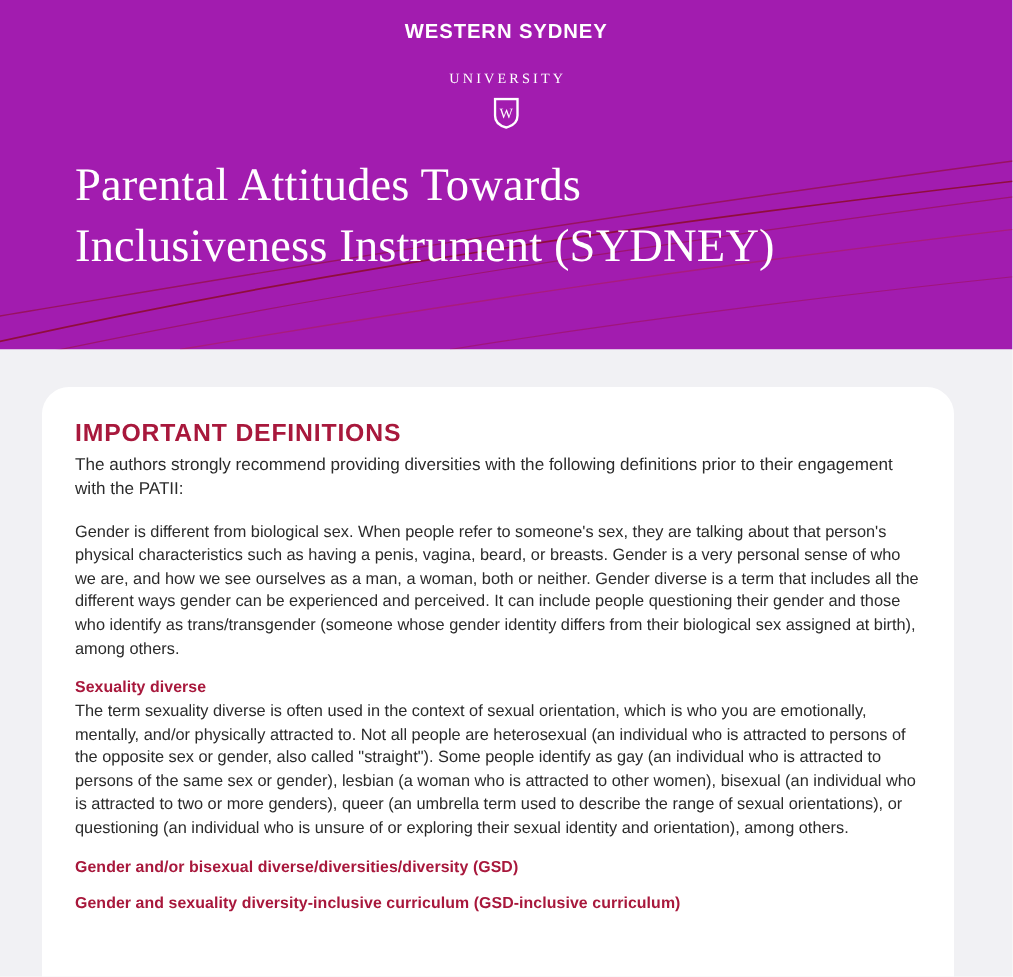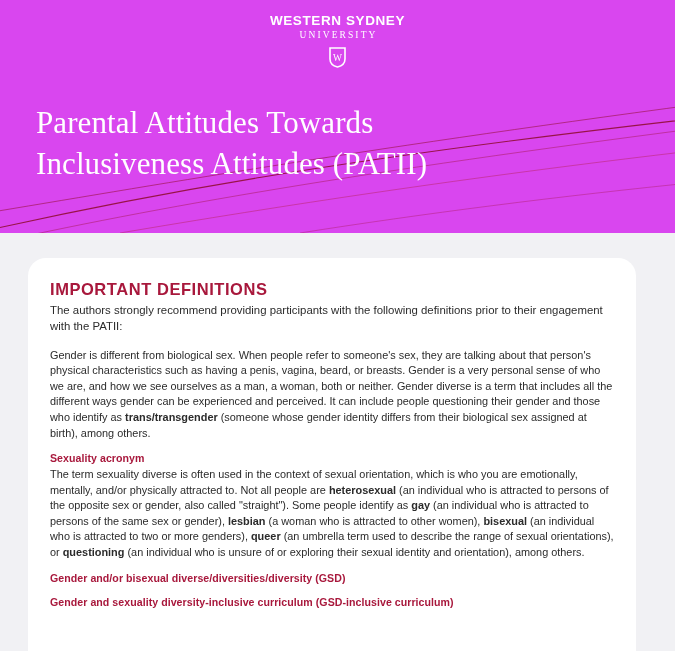"WESTERN SYDNEY" .banner { background: #d946ef -> #a21caf }
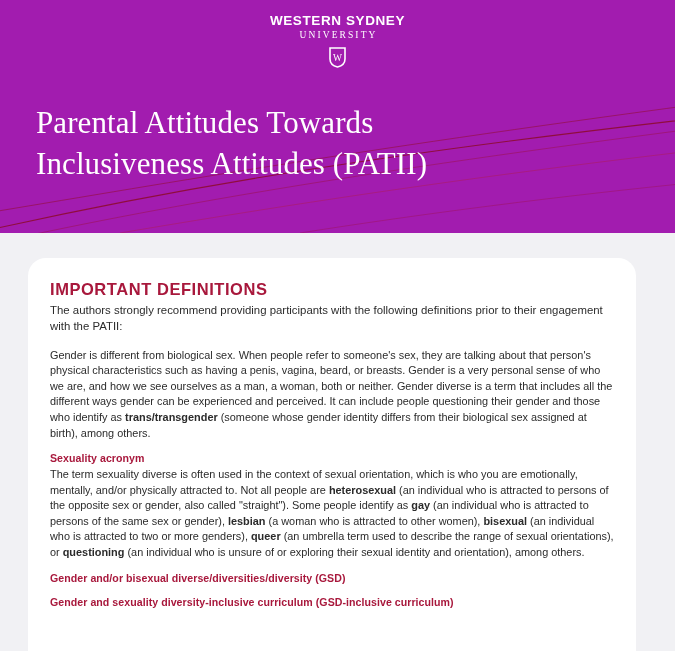"UNIVERSITY" .logo-subword { margin-top: 3px -> 21px }
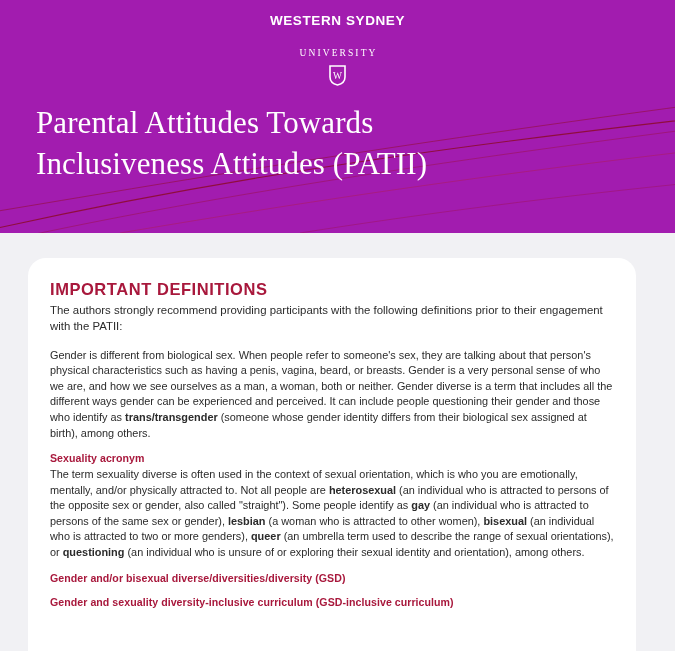"Parental Attitudes Towards" .banner-title { left: 36px -> 50px }
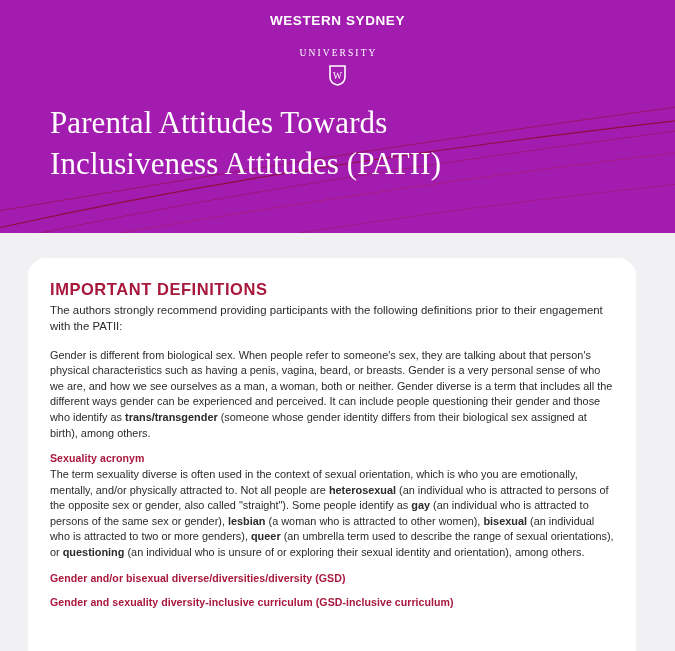"Inclusiveness Attitudes (PATII)" span.tline { text: Attitudes (PATII -> Instrument (SYDNEY }
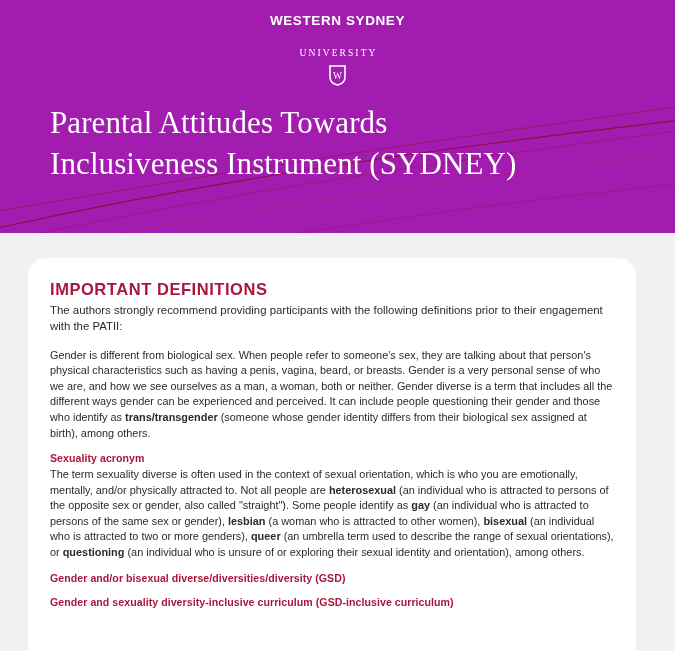"The authors strongly recommend providing" p.intro { text: participants -> diversities }
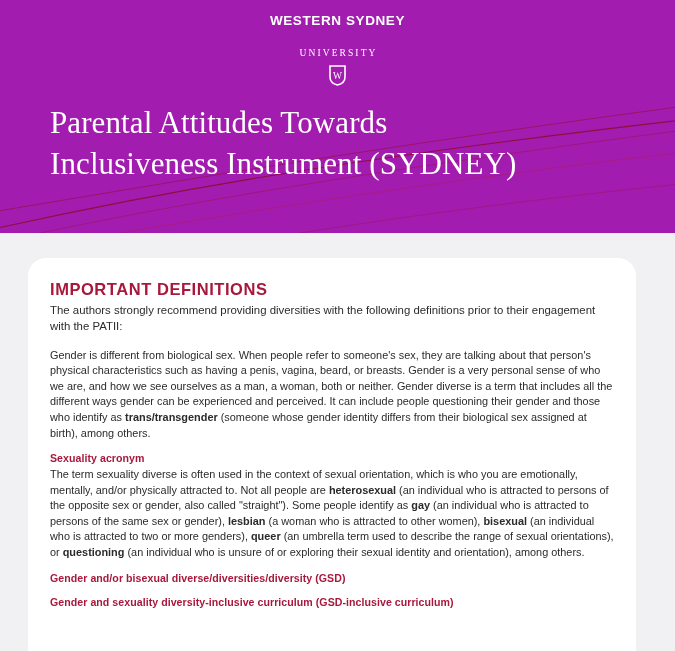"trans/transgender" .defn-body b { font-weight: 700 -> 400 }
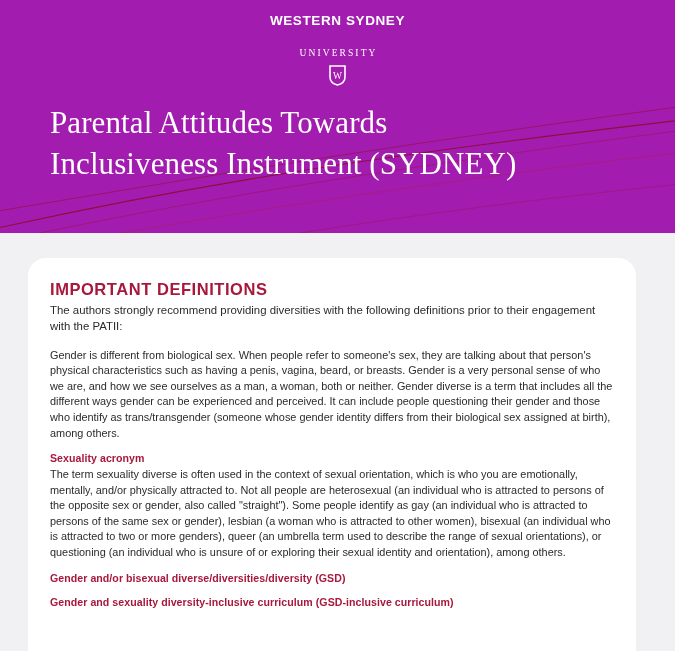"Sexuality acronym" div.defn-term { text: acronym -> diverse }
